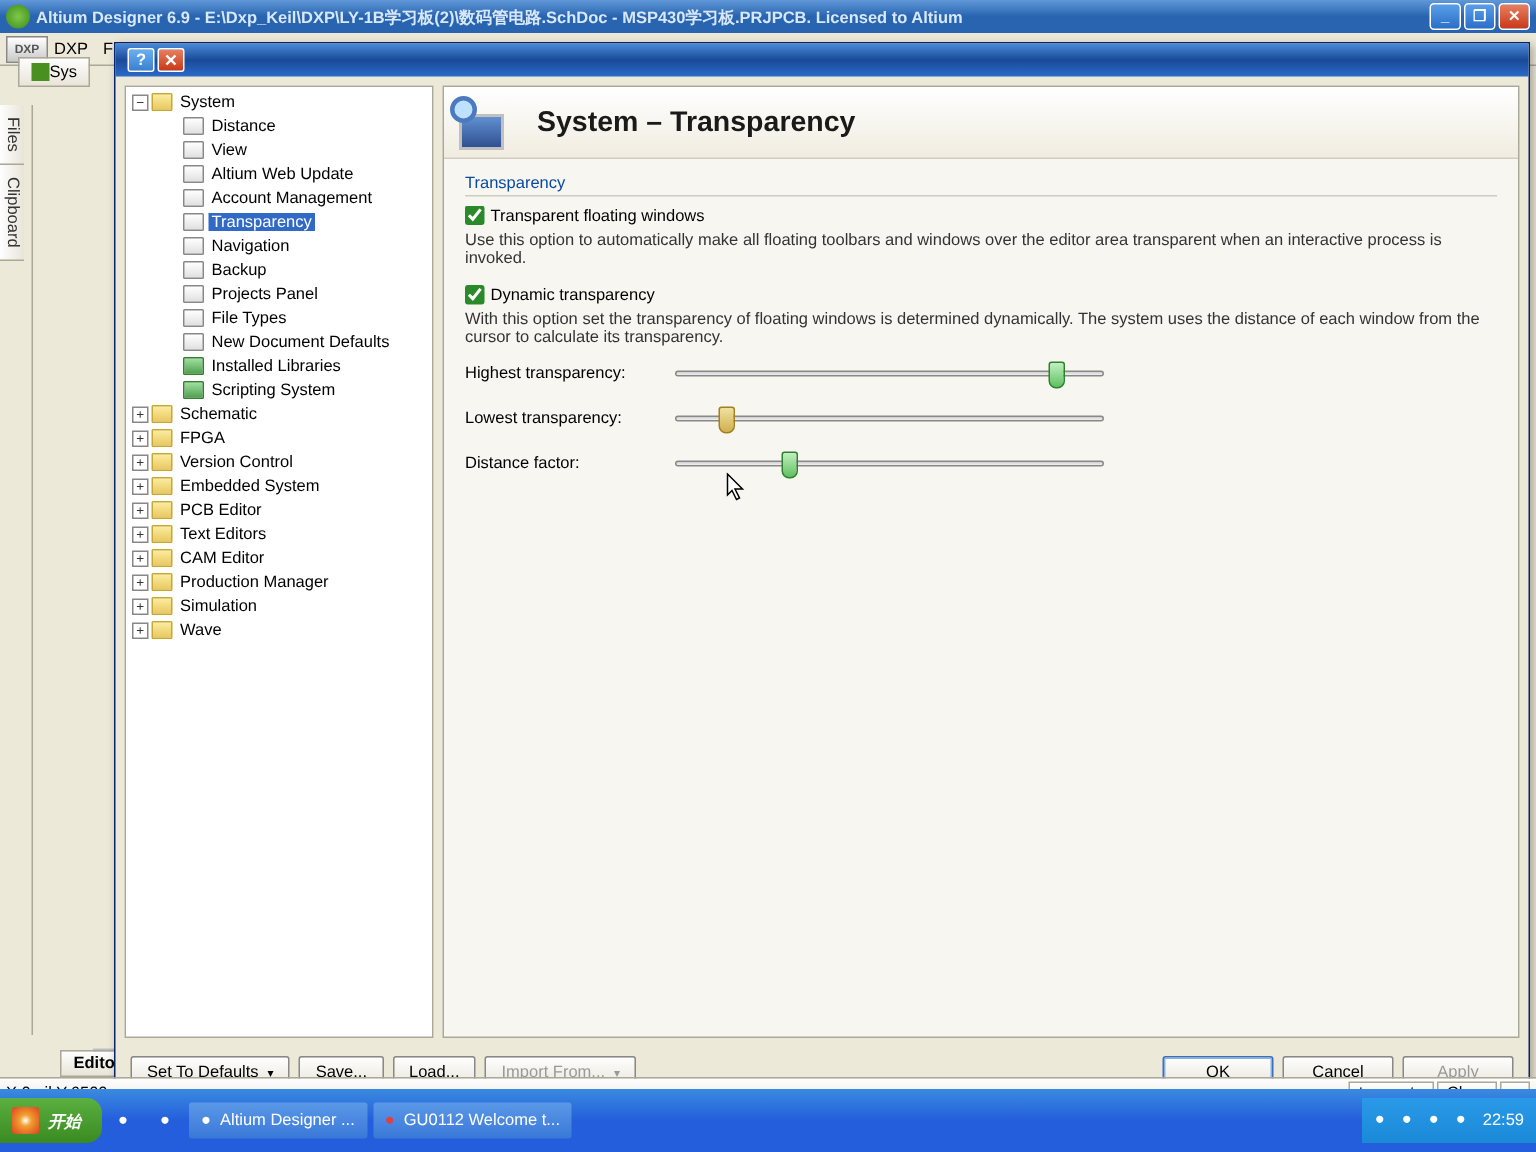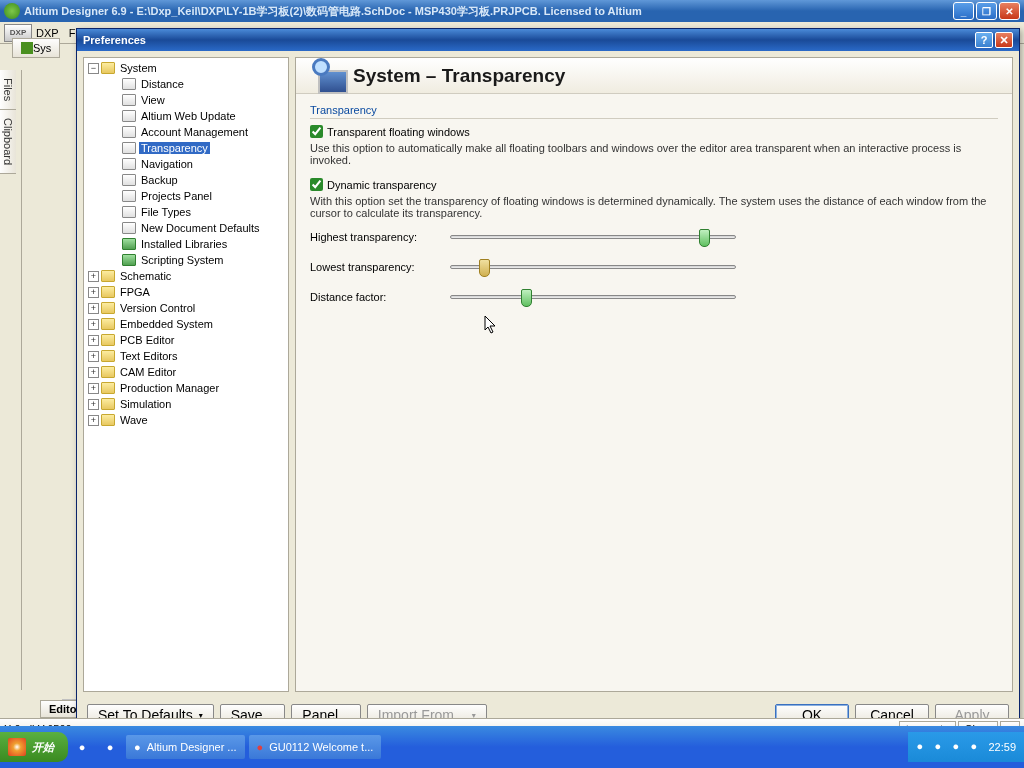"Preferences" span.dlg-title-text { html: <span>Preferences</span> -> none }
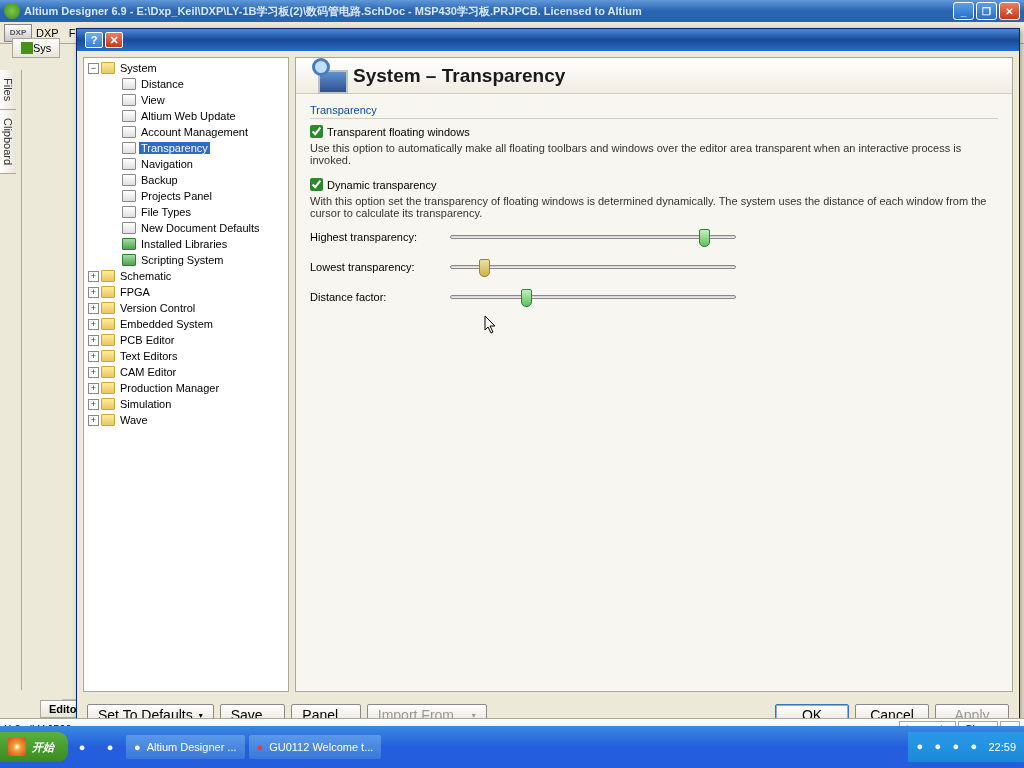"System – Transparency" .content-header { gap: 1px -> 18px; height: 36px -> 48px; padding: 0 16px -> 0 4px }
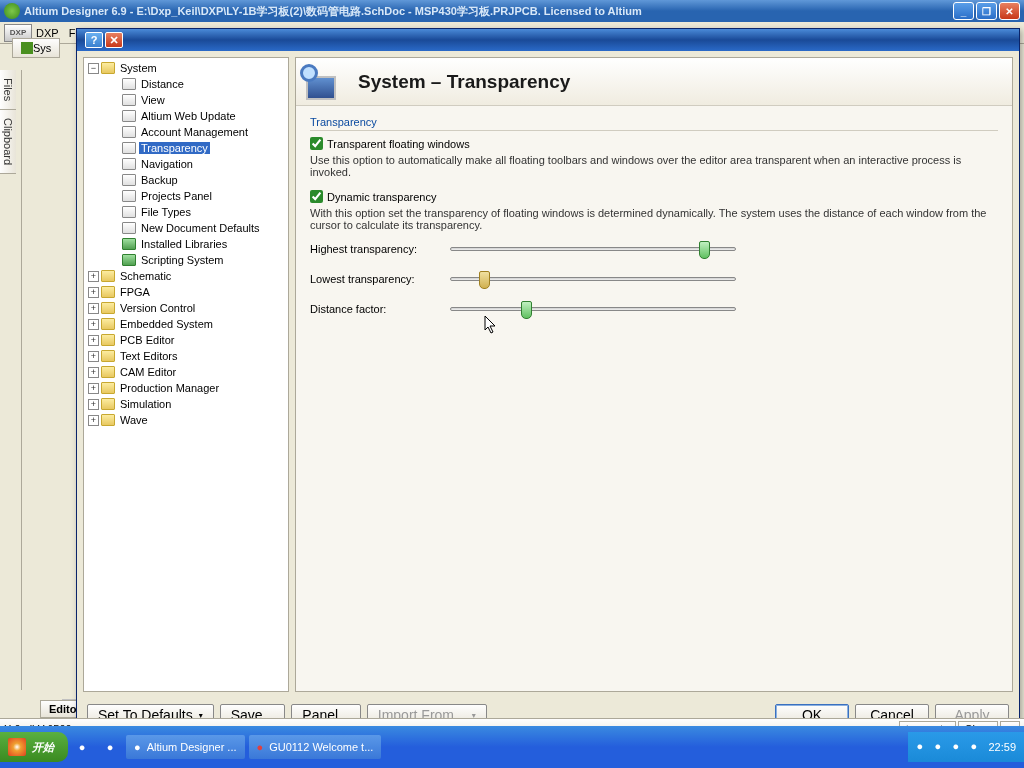"Set To Defaults" .btn { font-size: 14px -> 11px }
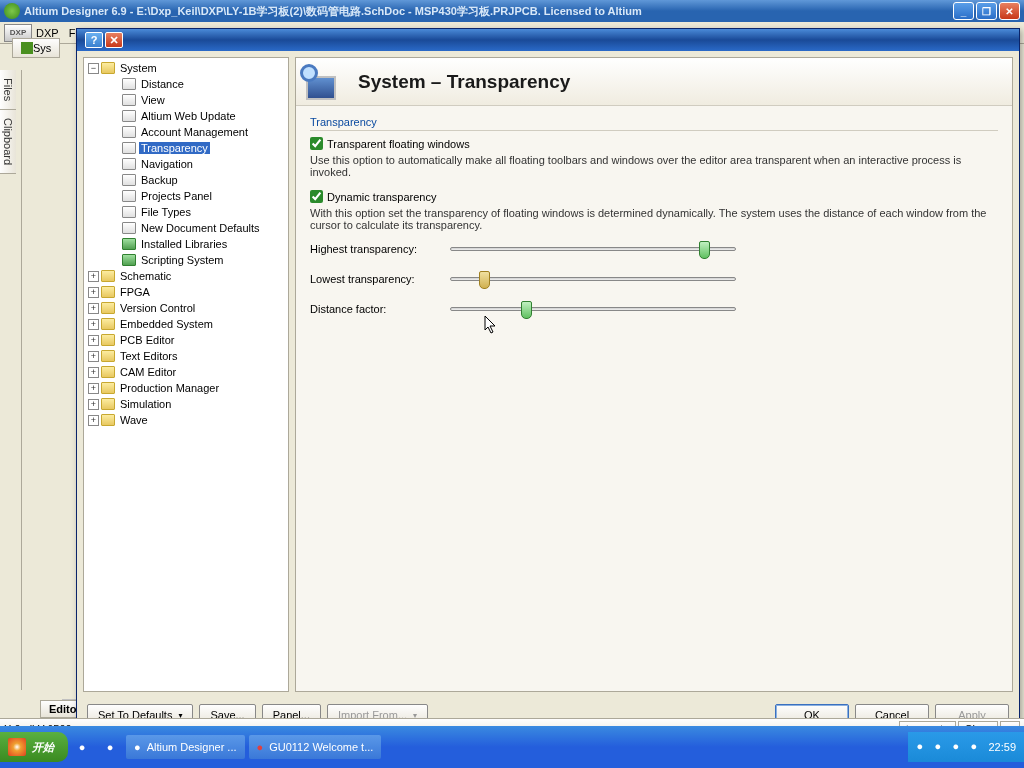"Panel..." div.btn { text: Panel -> Load }
